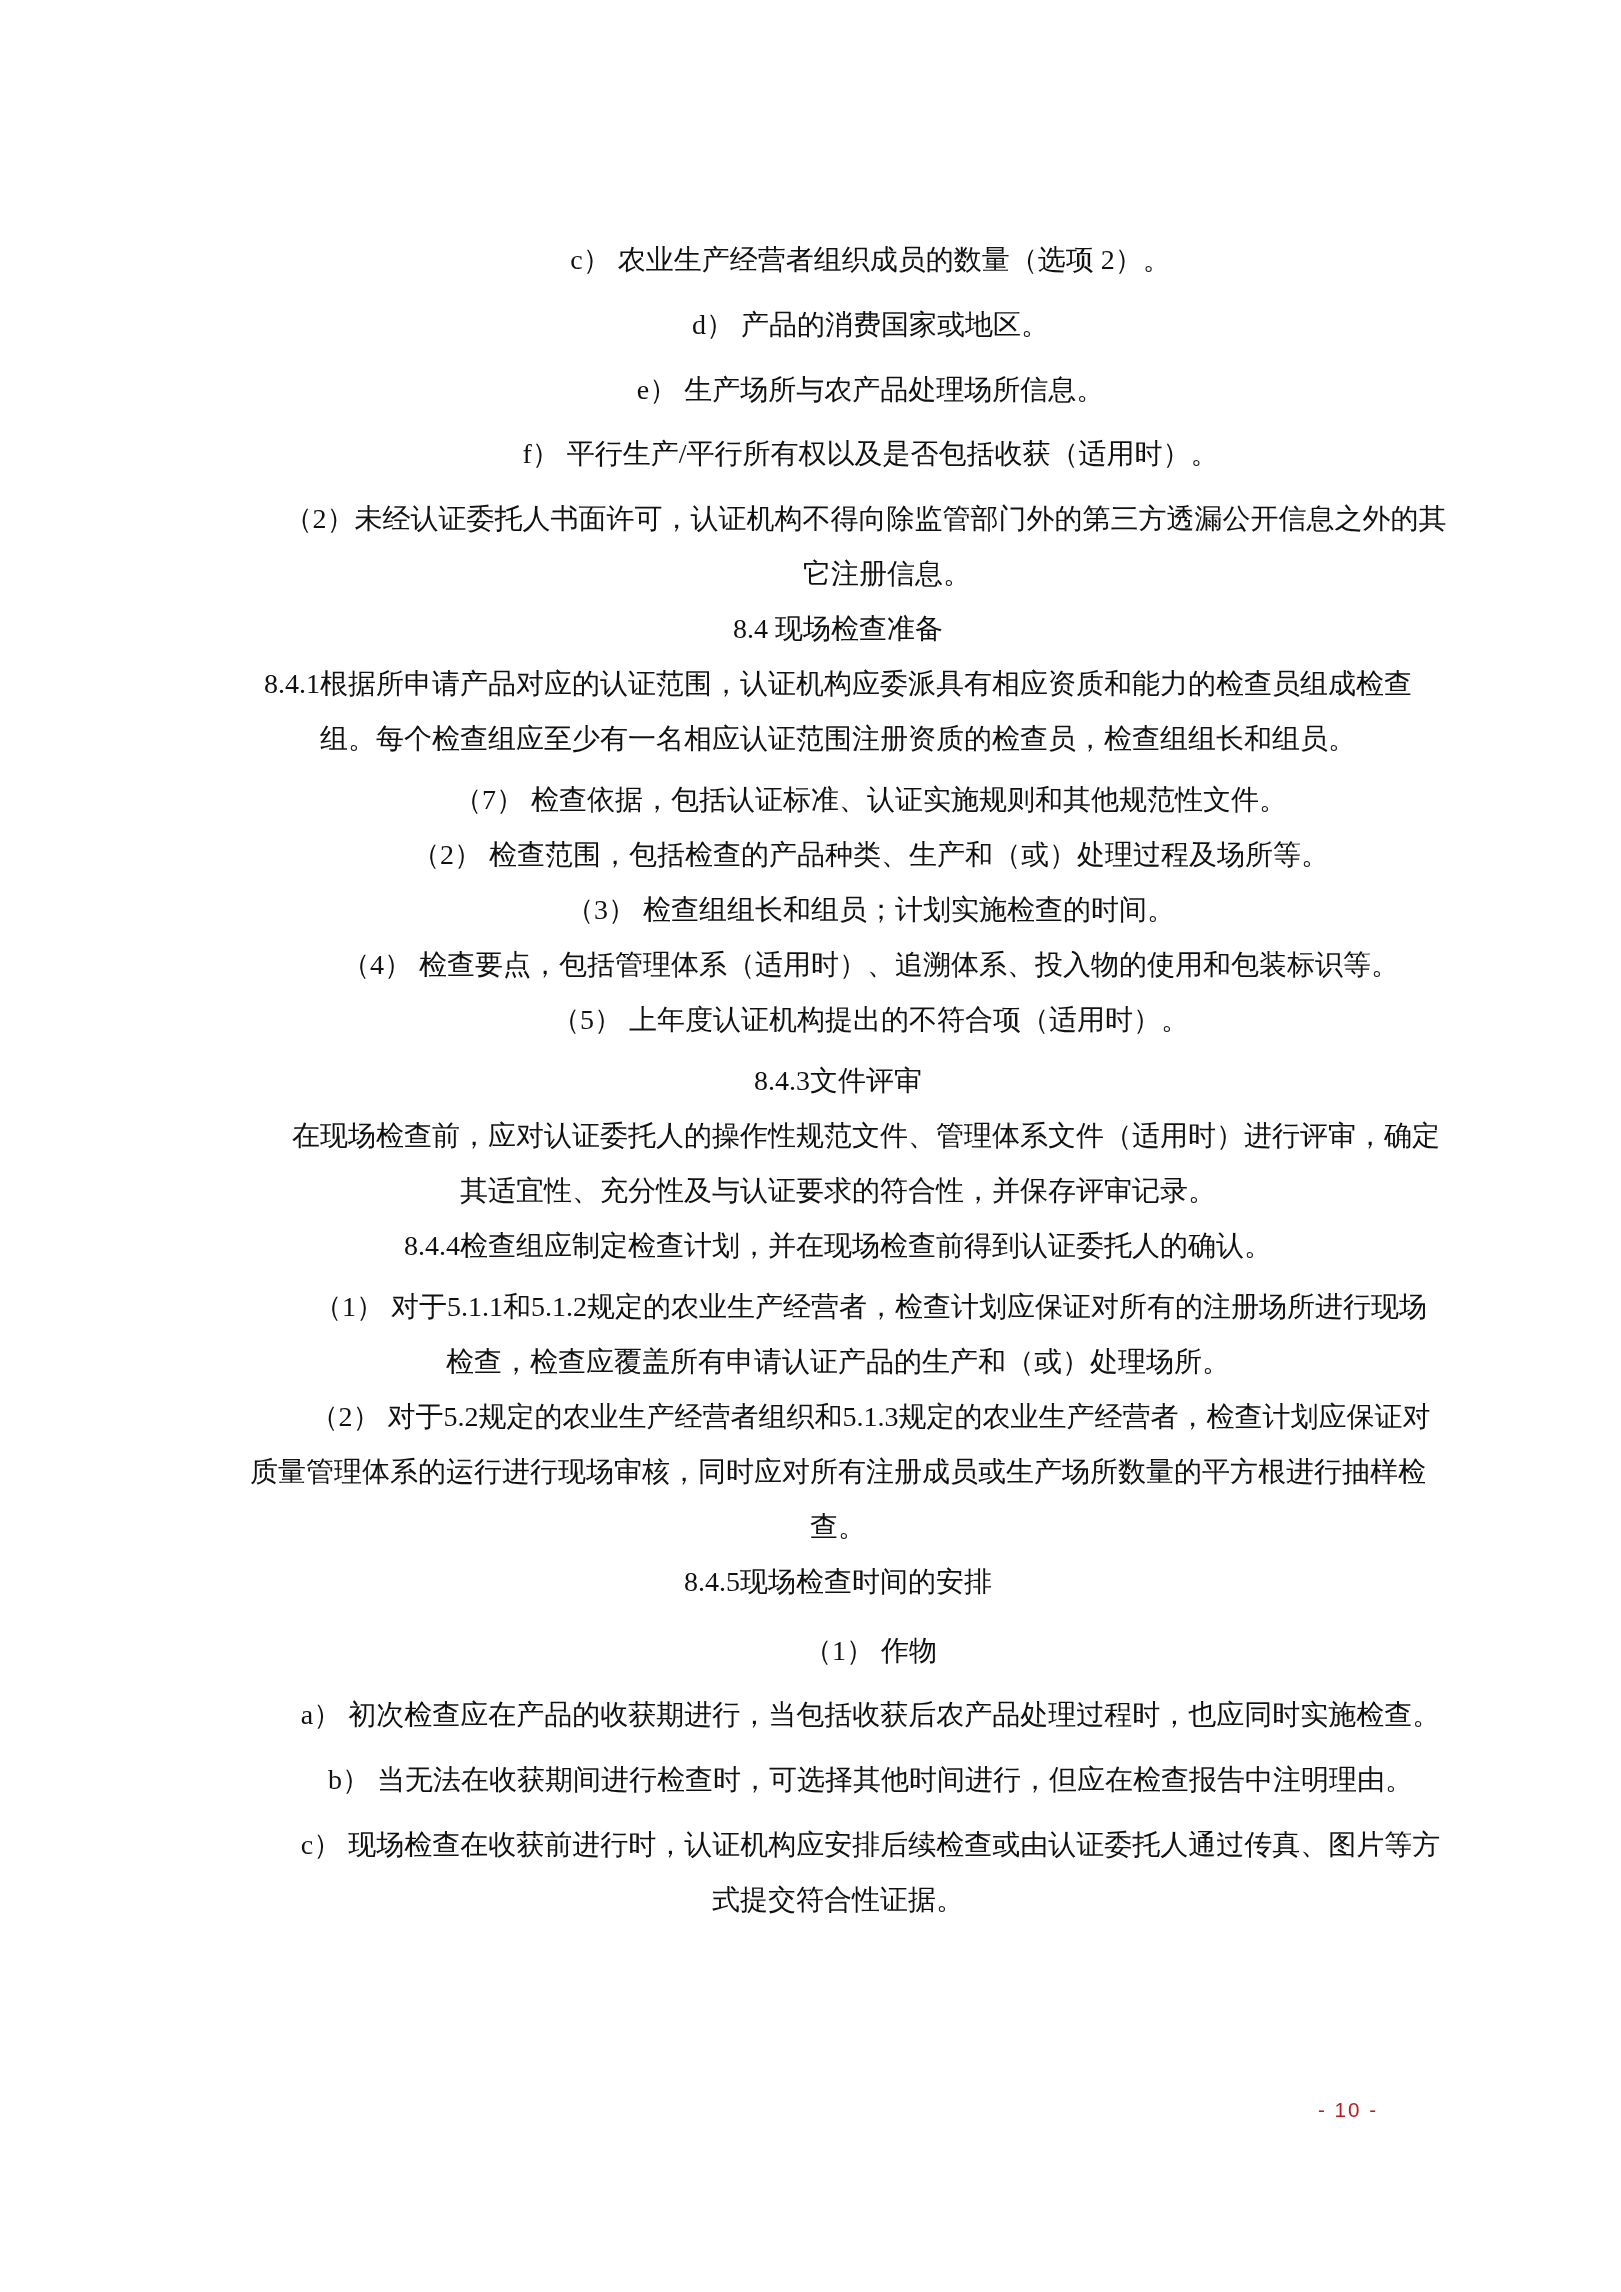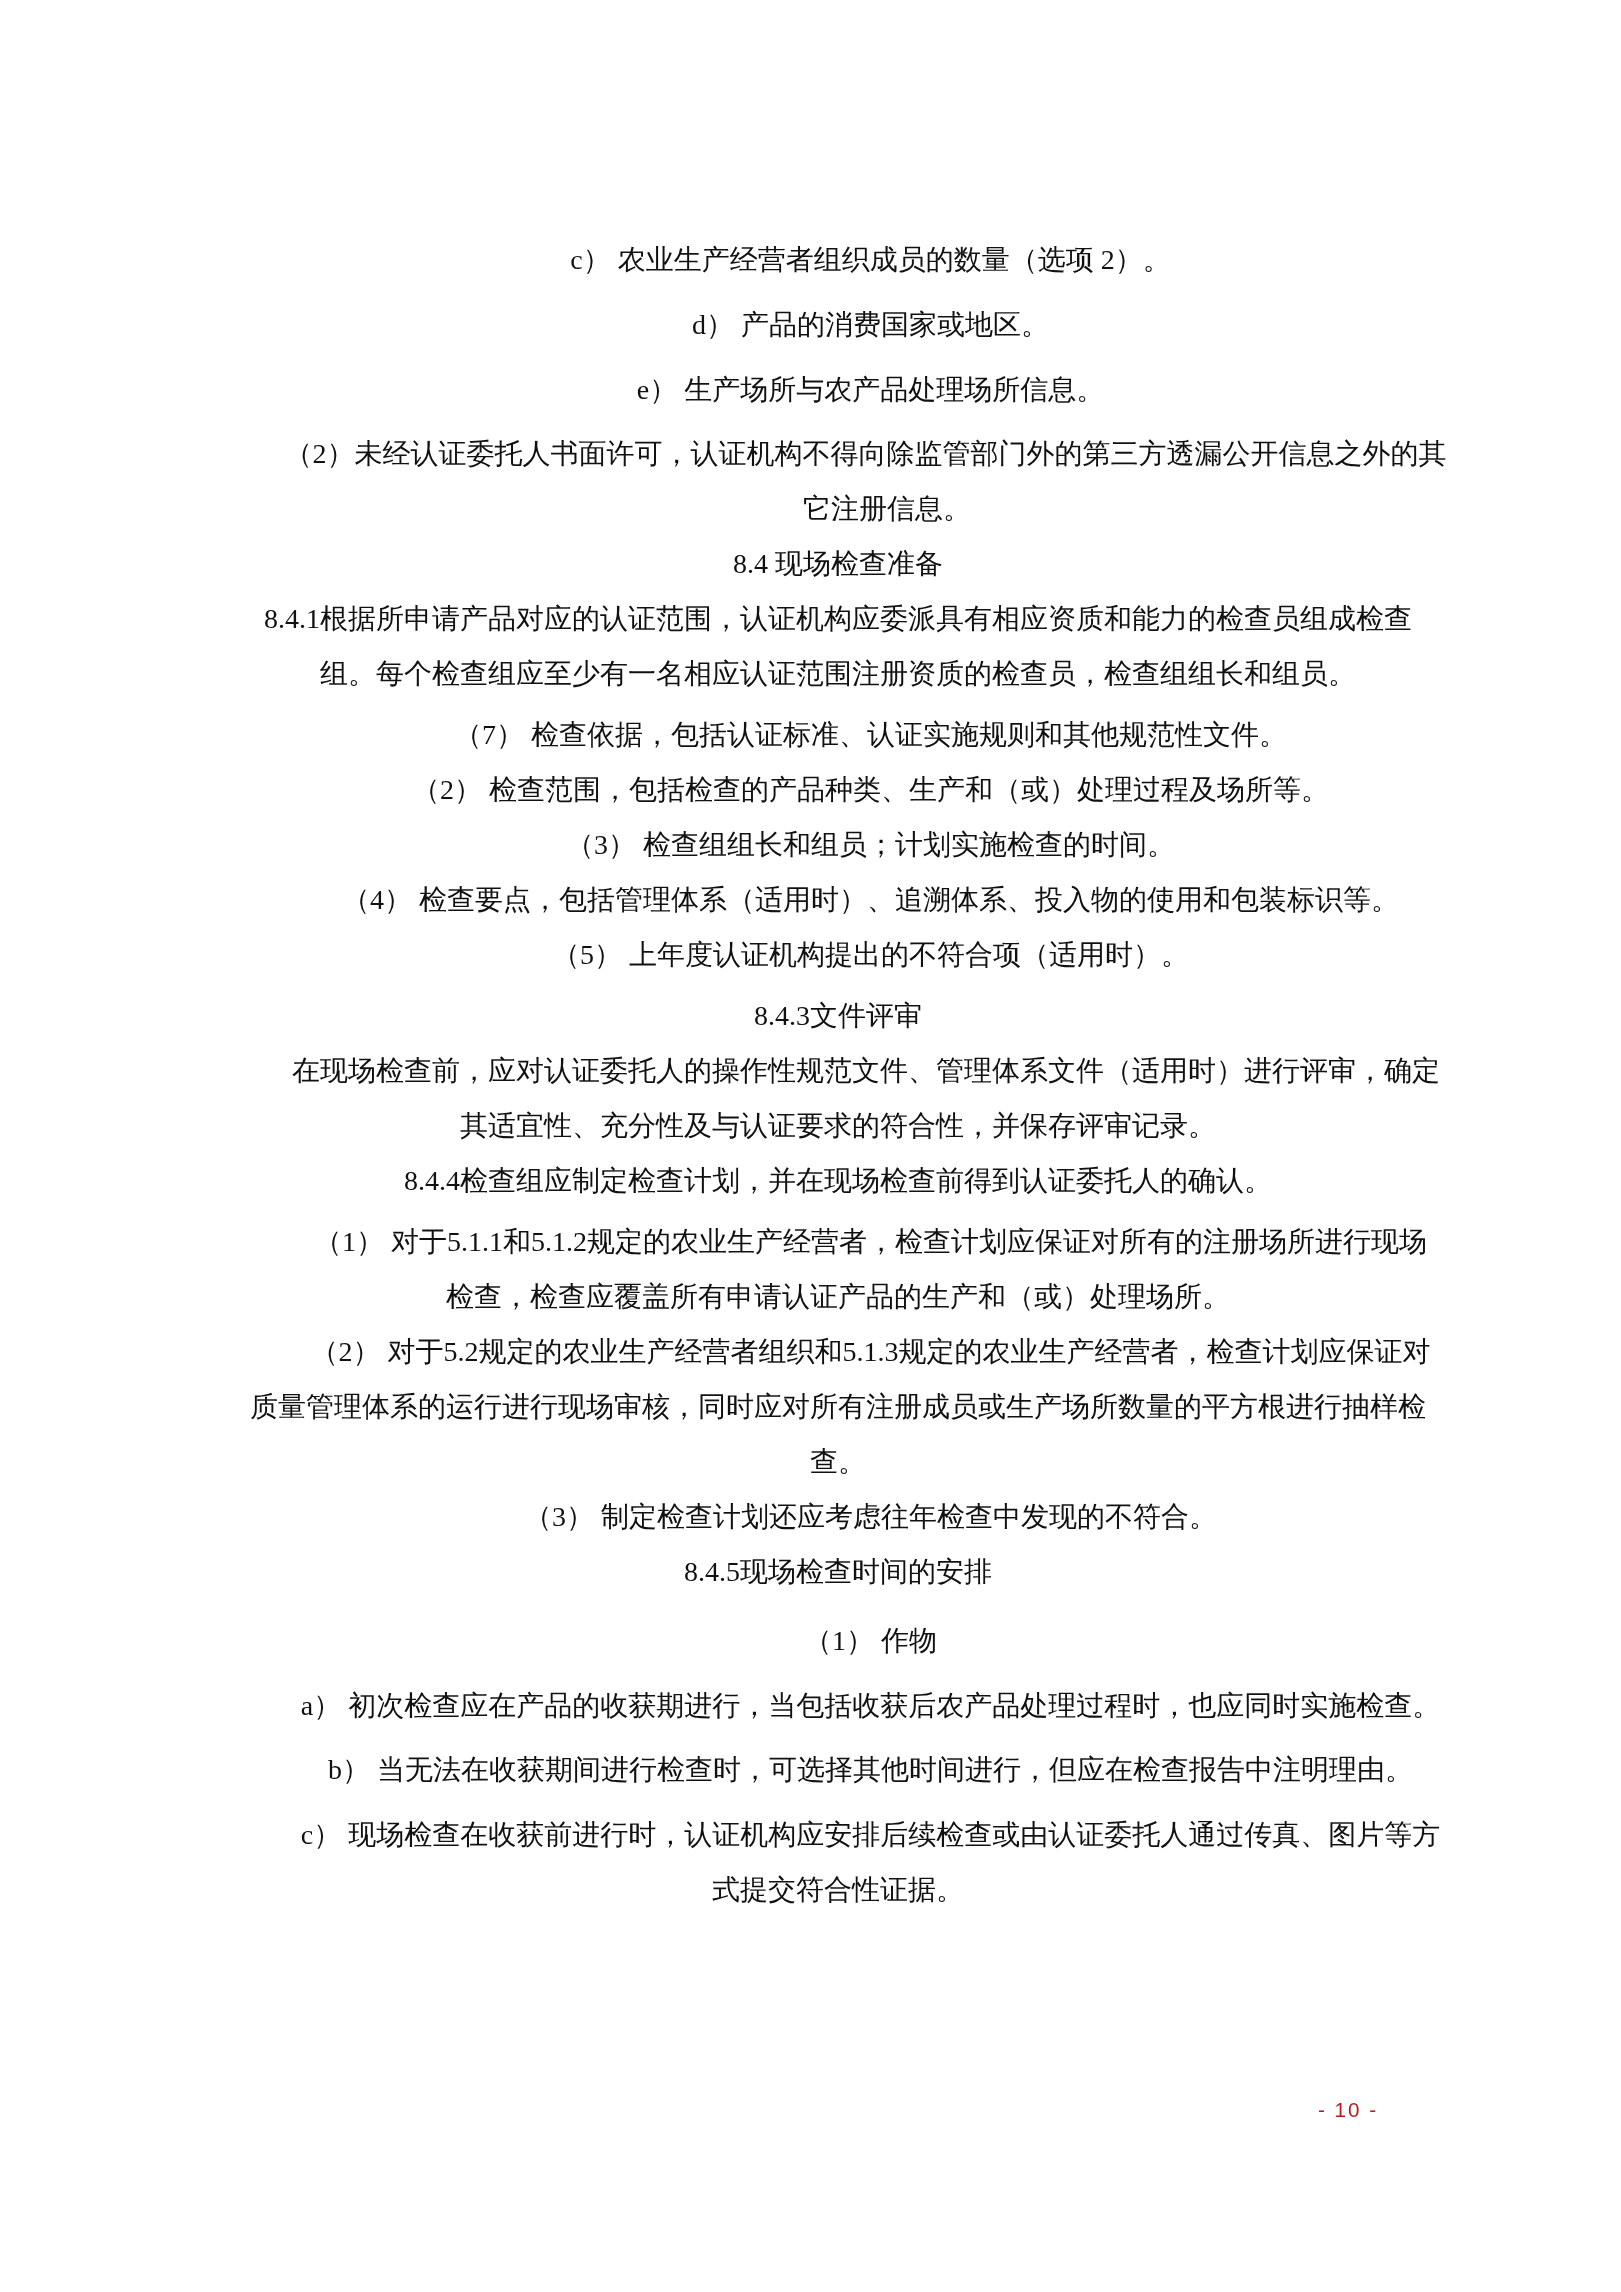"f） 平行生产/平行所有权以及是否包括收获（适用时）。" p.para { html: none -> <p>f） 平行生产/平行所有权以及是否包括收获（适用时）。</p> }
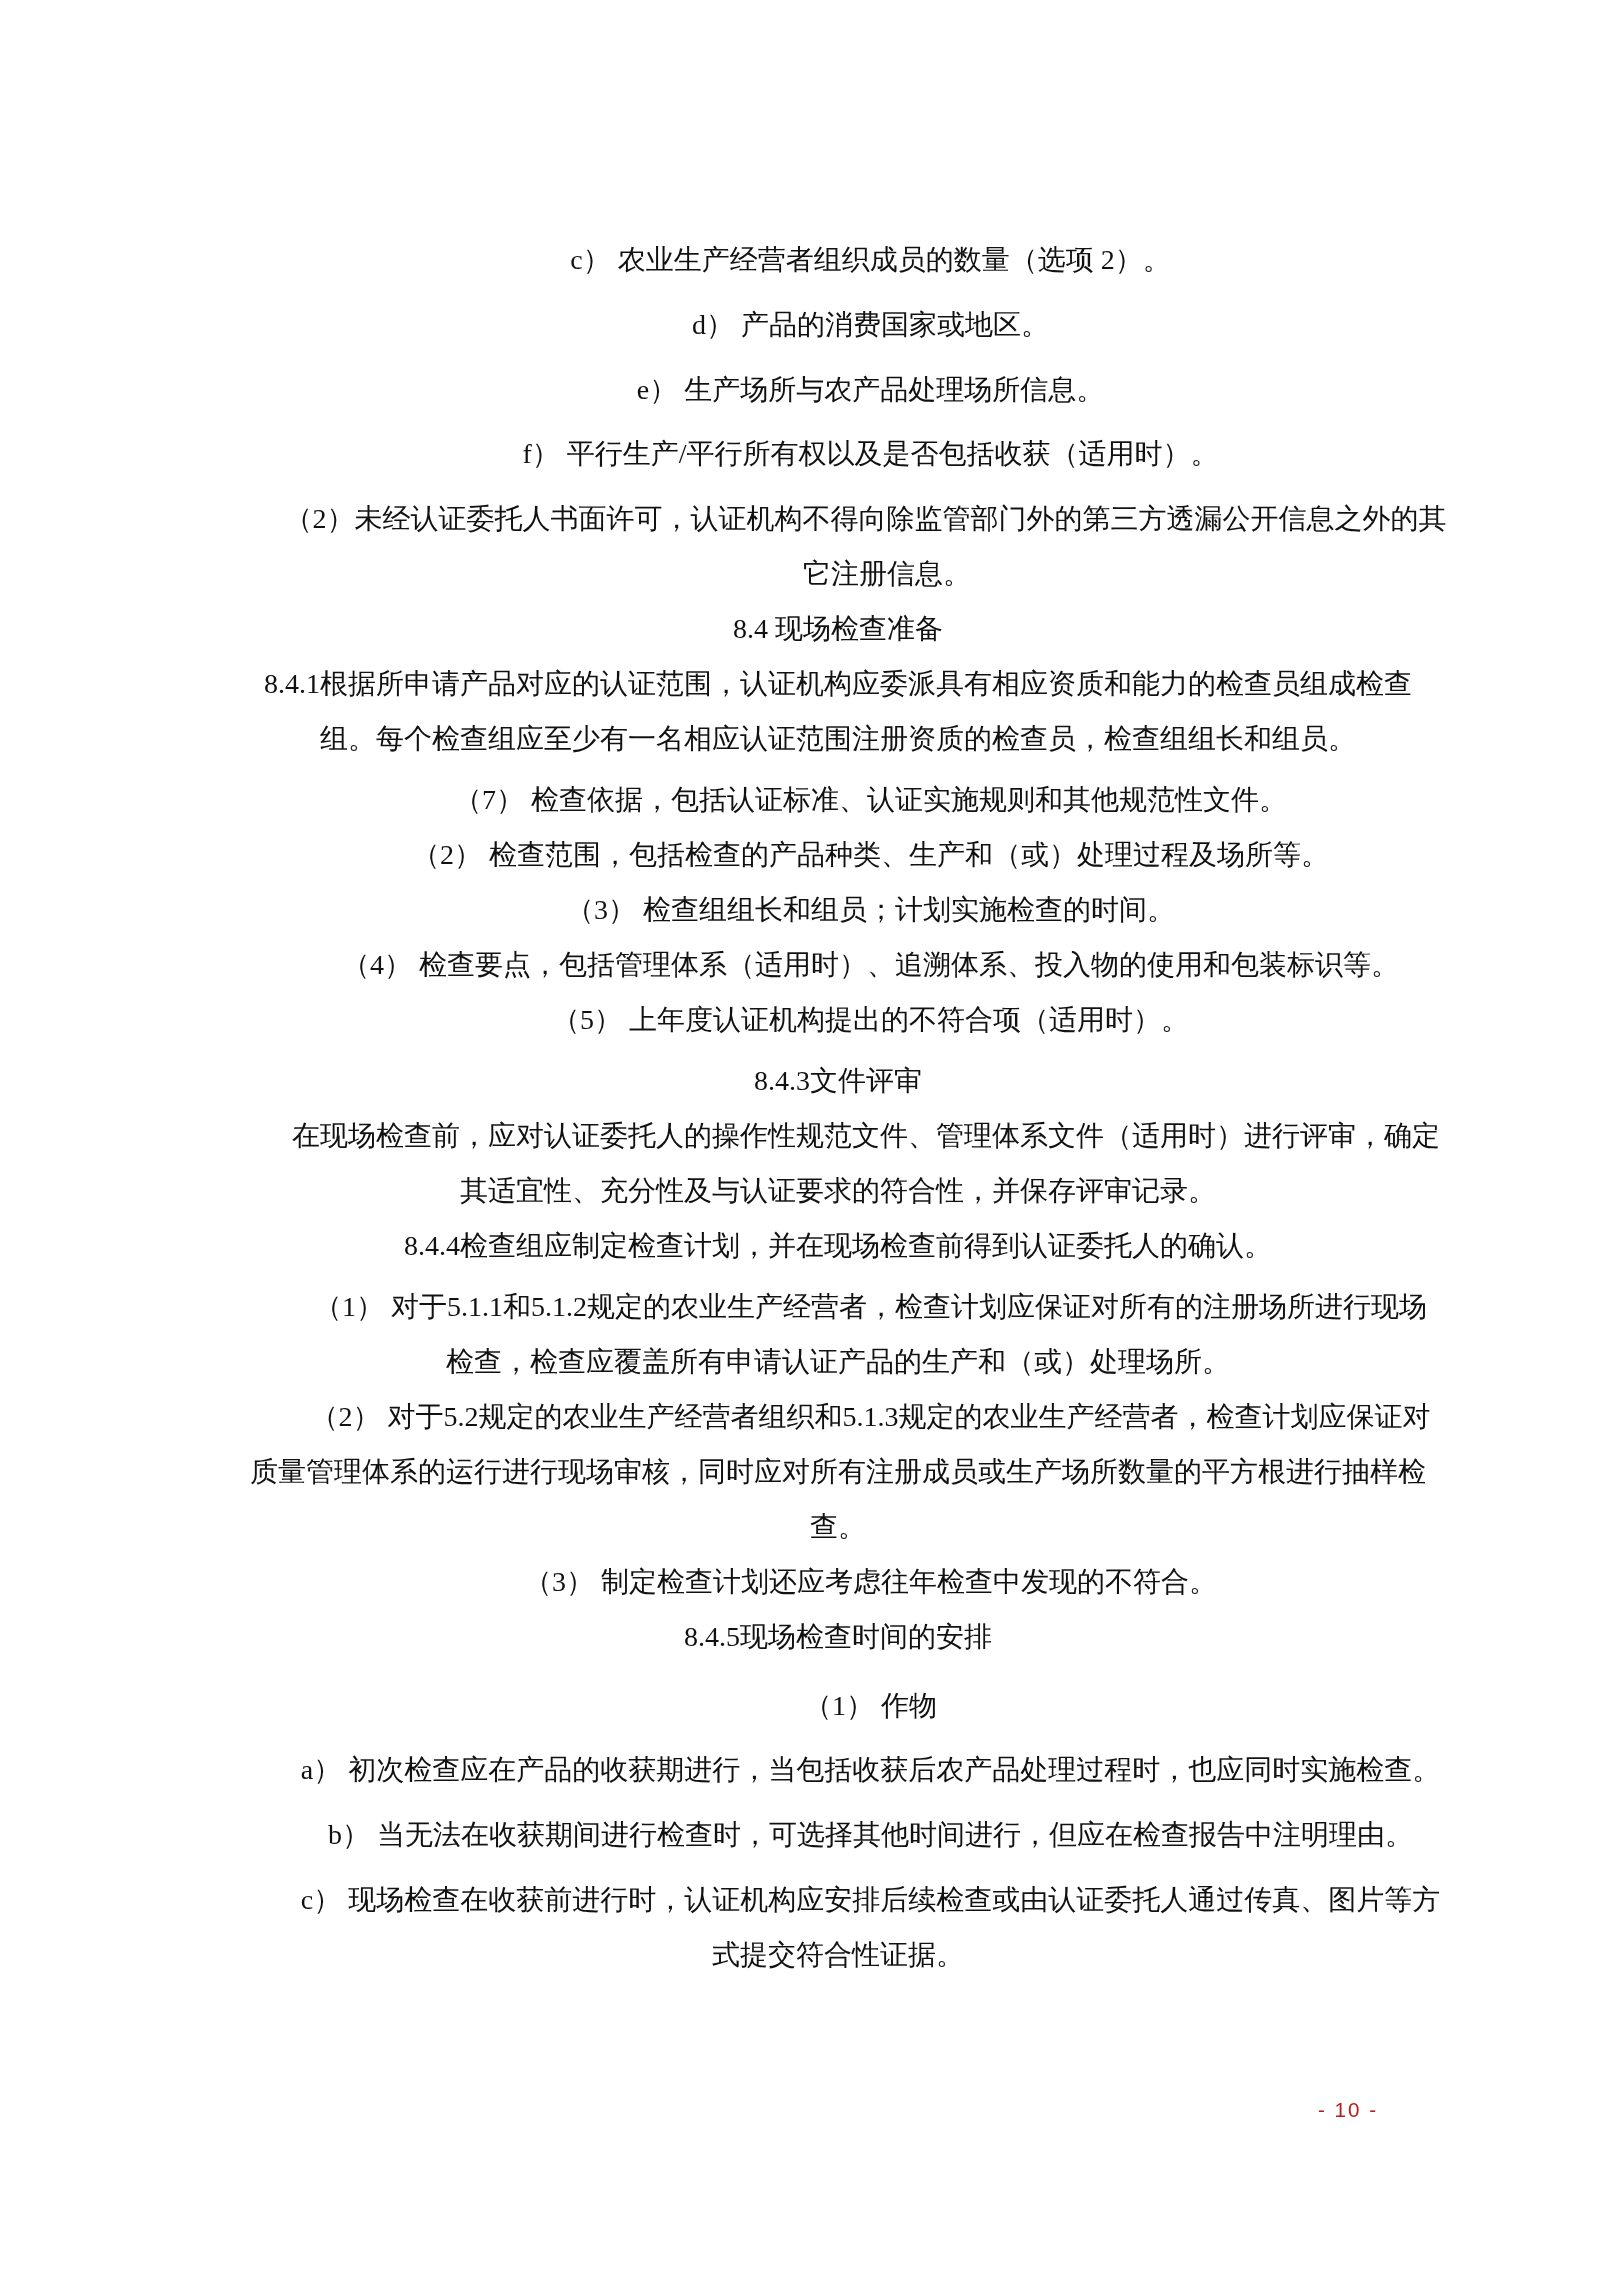"（3） 制定检查计划还应考虑往年检查中发现的不符合。" p.para { html: <p>（3） 制定检查计划还应考虑往年检查中发现的不符合。</p> -> none }
